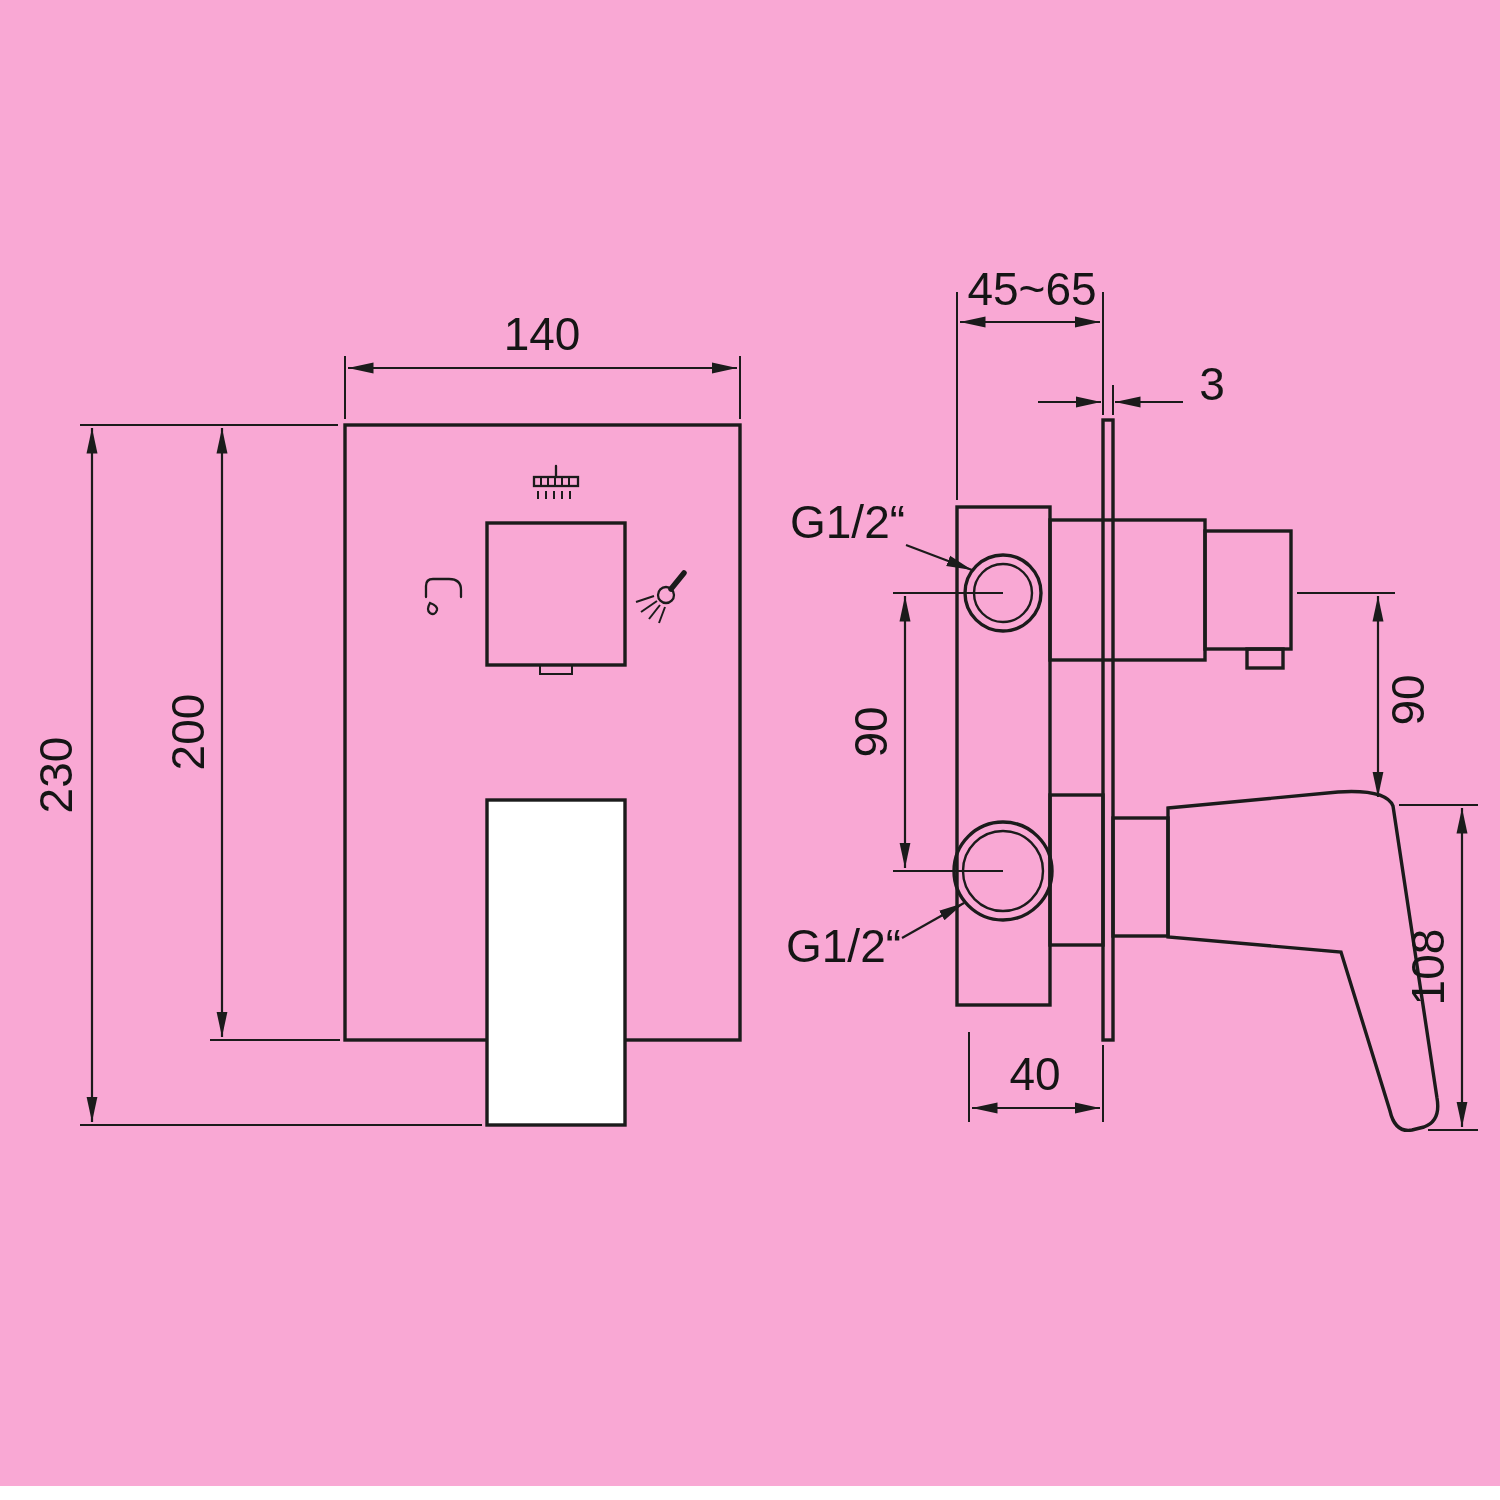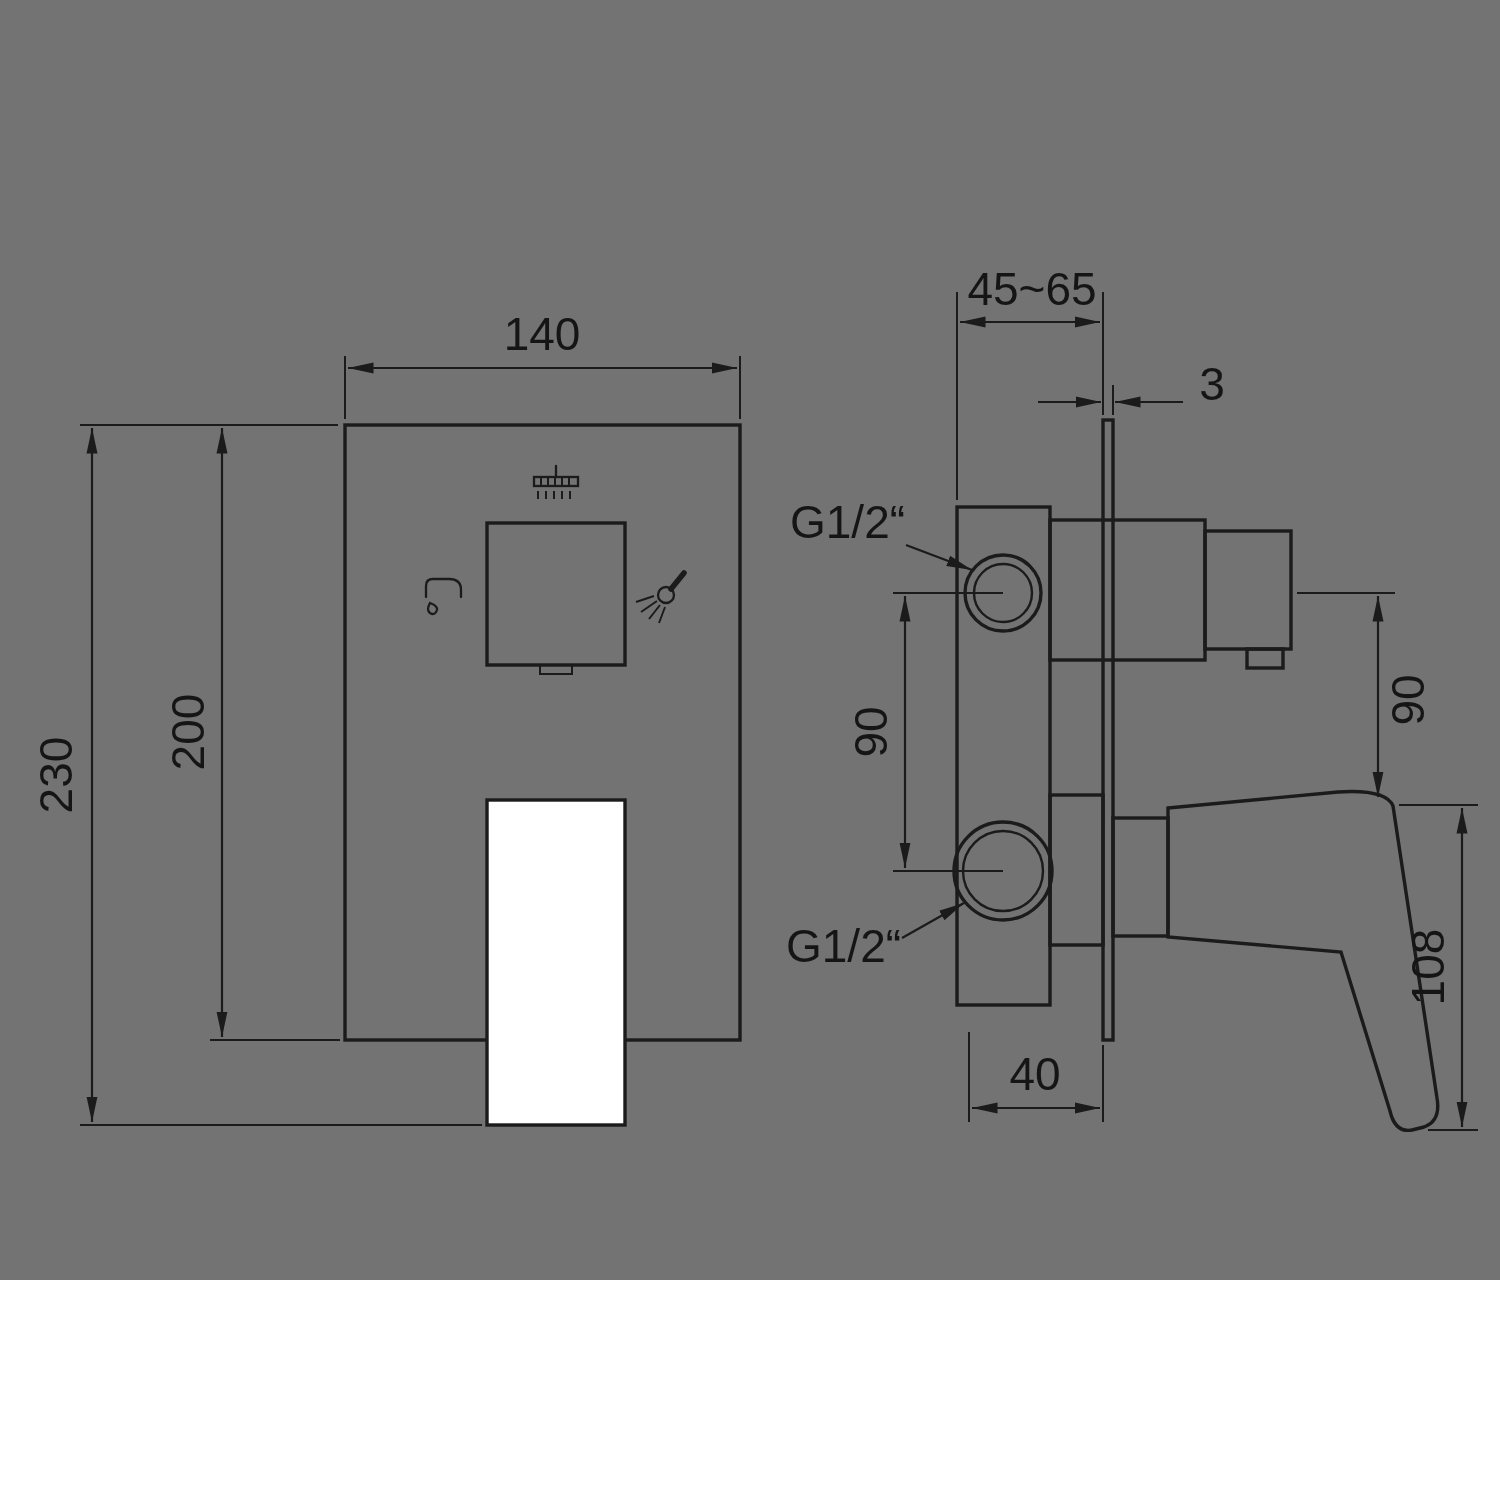"140" .page { background: #737373 -> #f9a8d4; height: 1280px -> 1486px }
